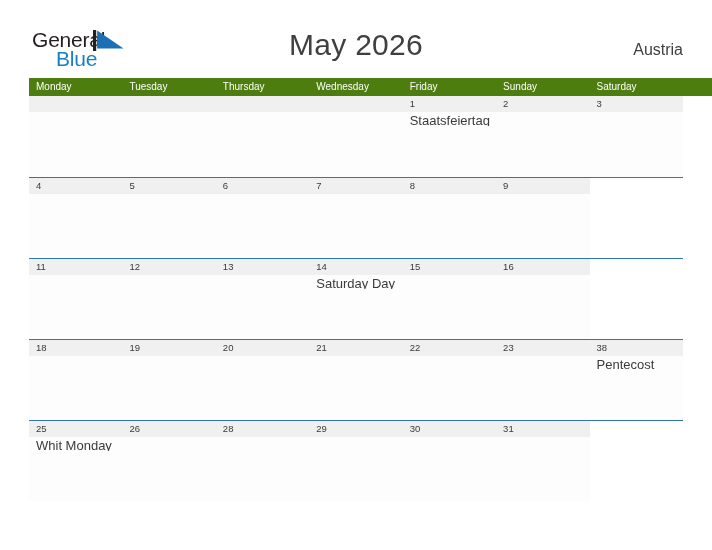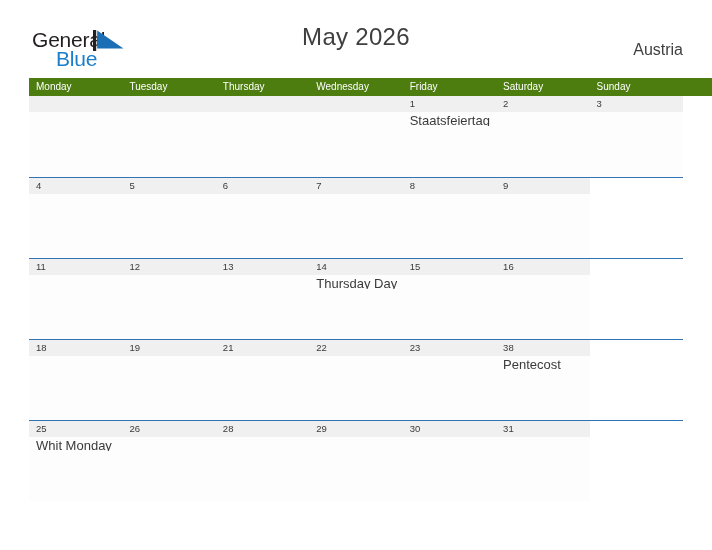"May 2026" .cal-title { font-size: 24px -> 30px; top: 20px -> 28px }
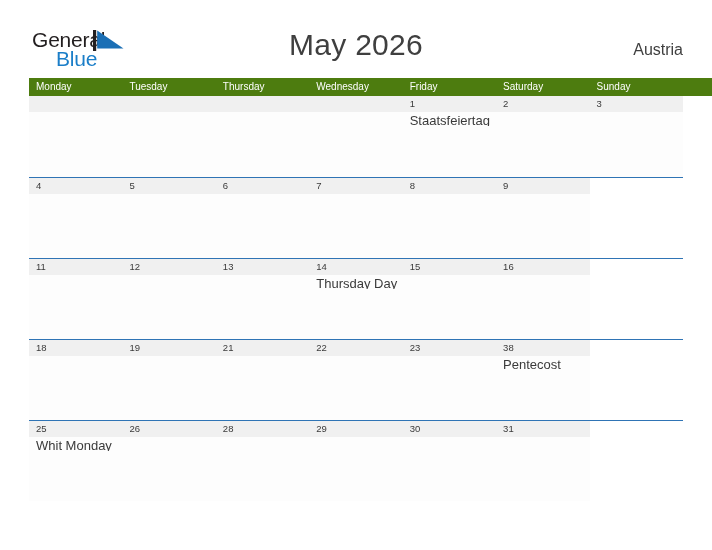"Saturday" div.weekday-cell { order: before "Sunday" -> after "Sunday" }
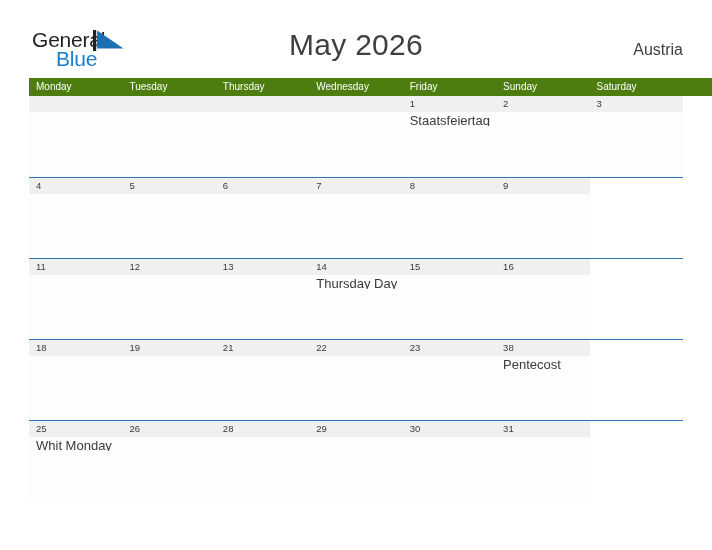"Thursday Day" div.event { text: Thursday -> Saturday }
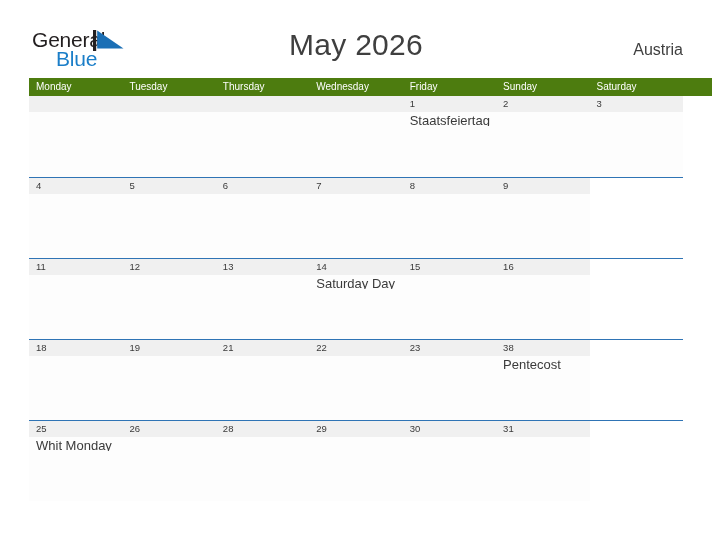"20" div.day-cell { html: none -> <div> <div>20</div> <div></div> </div> }
